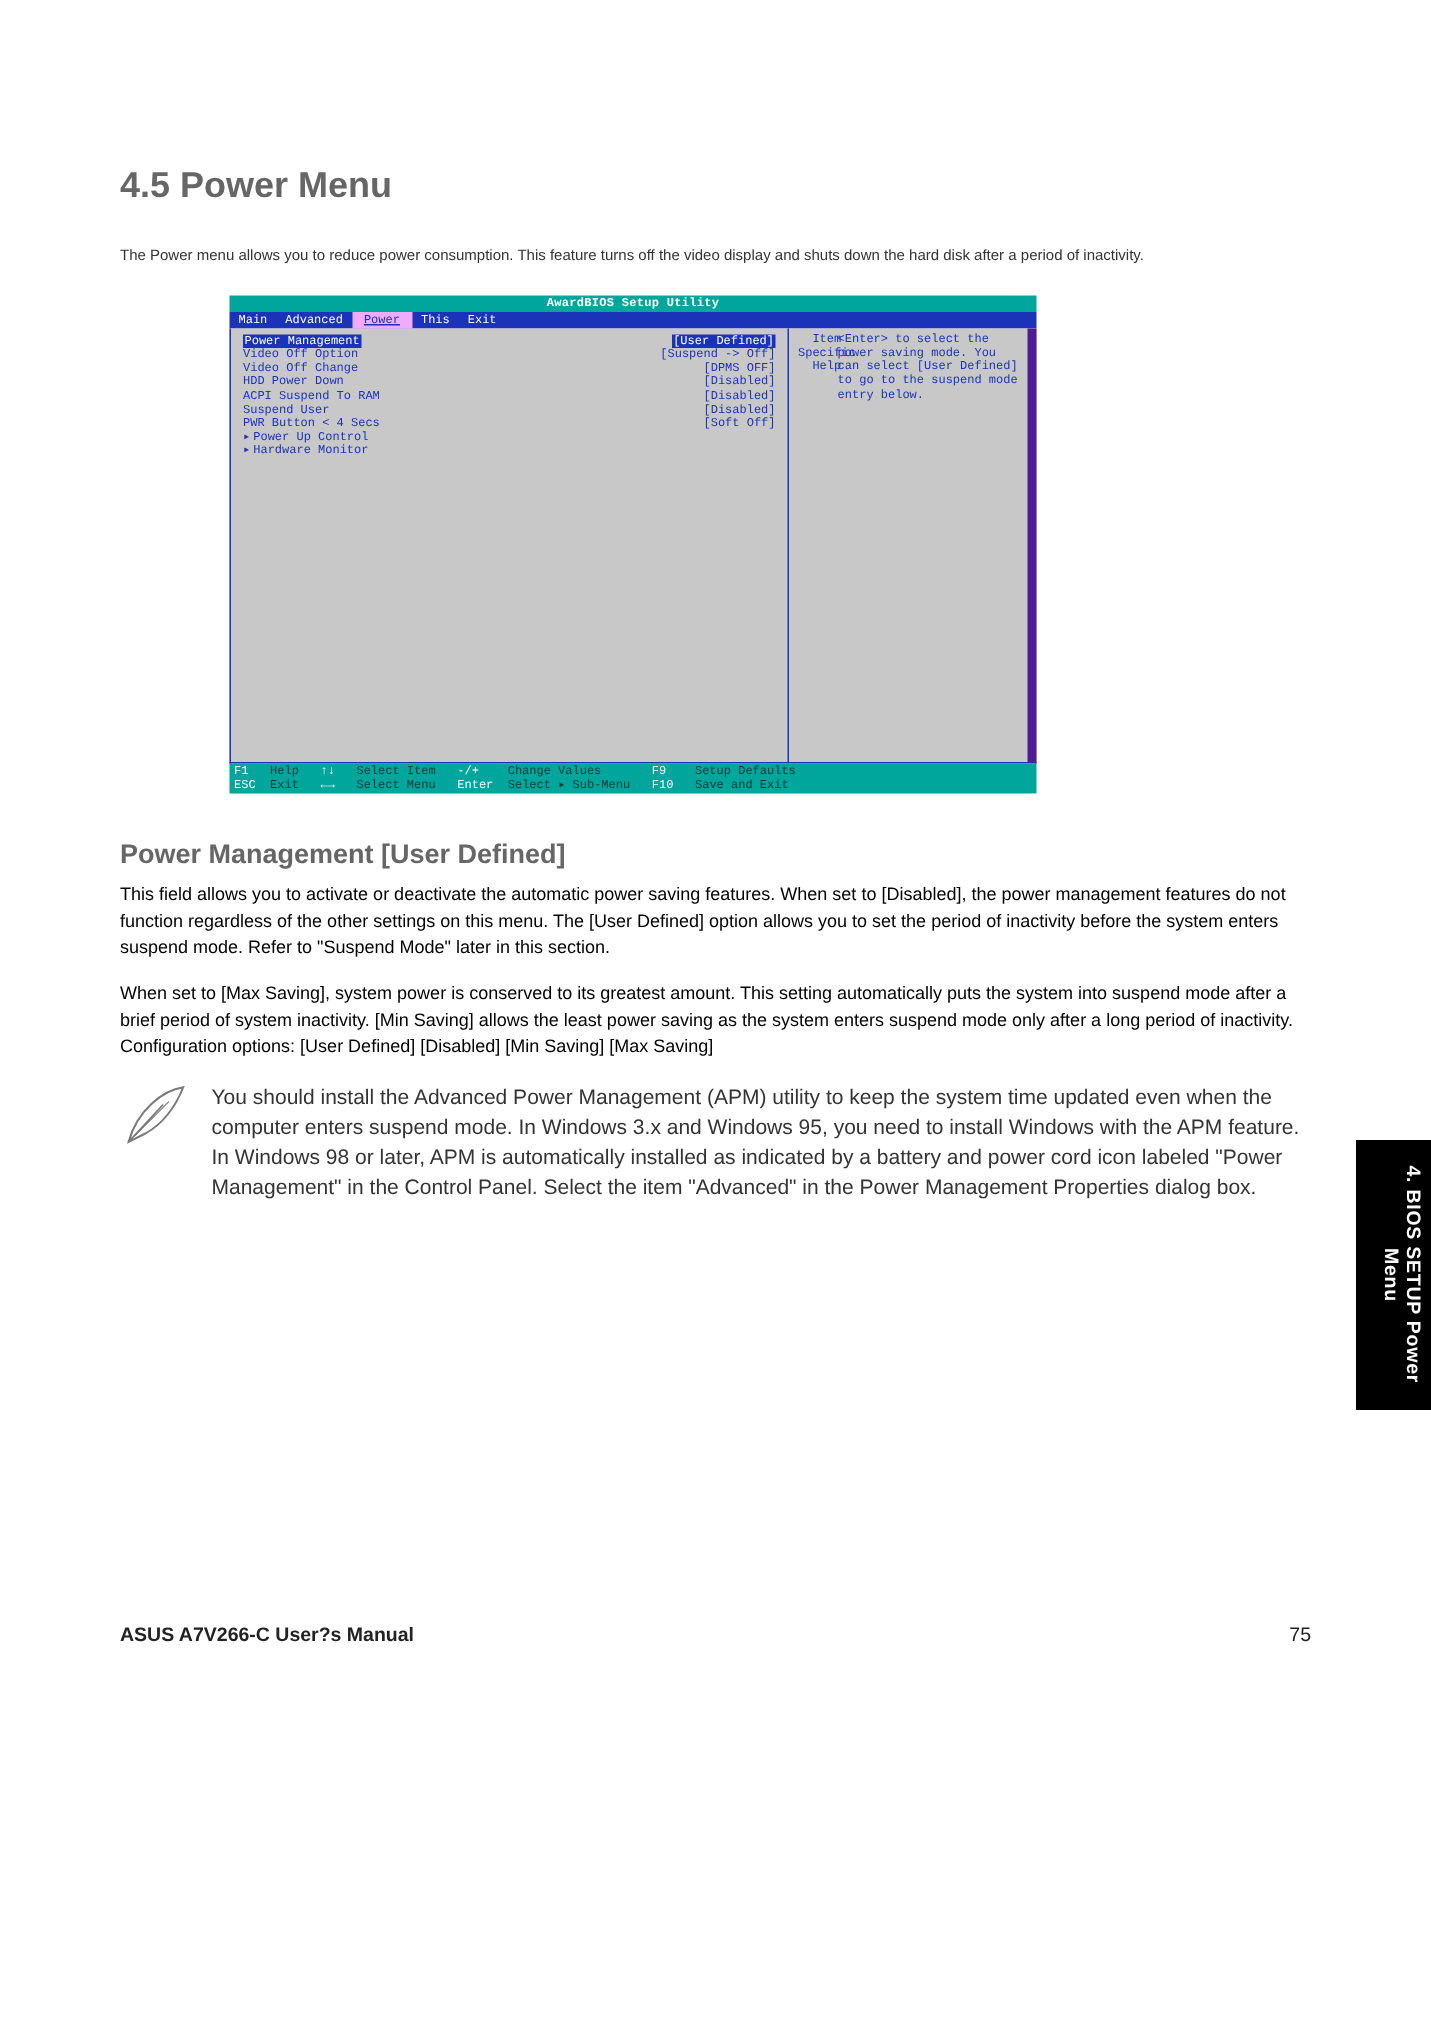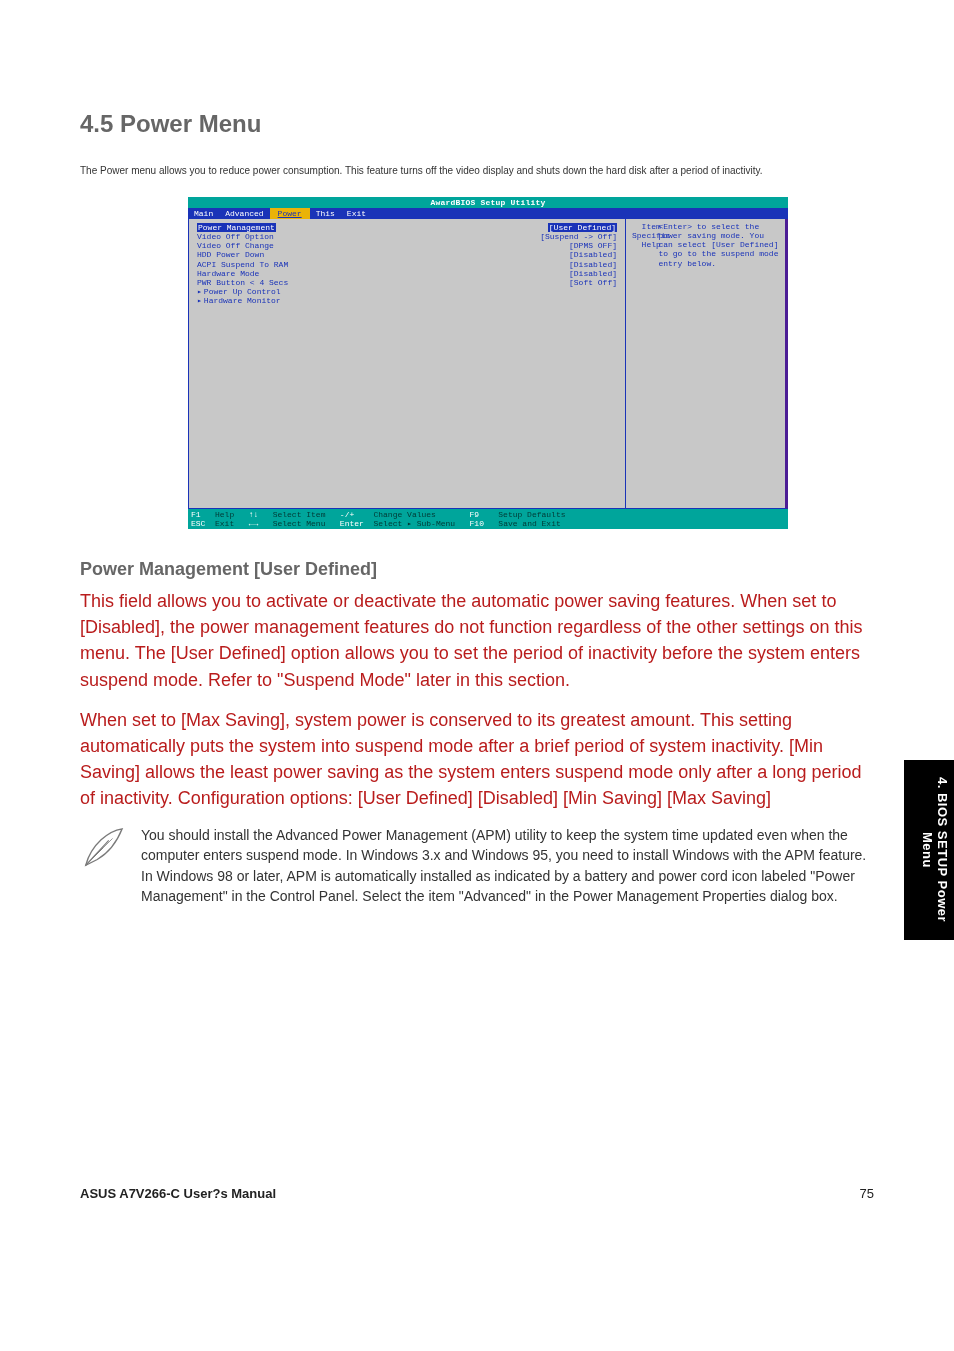"AwardBIOS Setup Utility" .bios-box { margin-left: 108px -> 73px; width: 600px -> 538px }
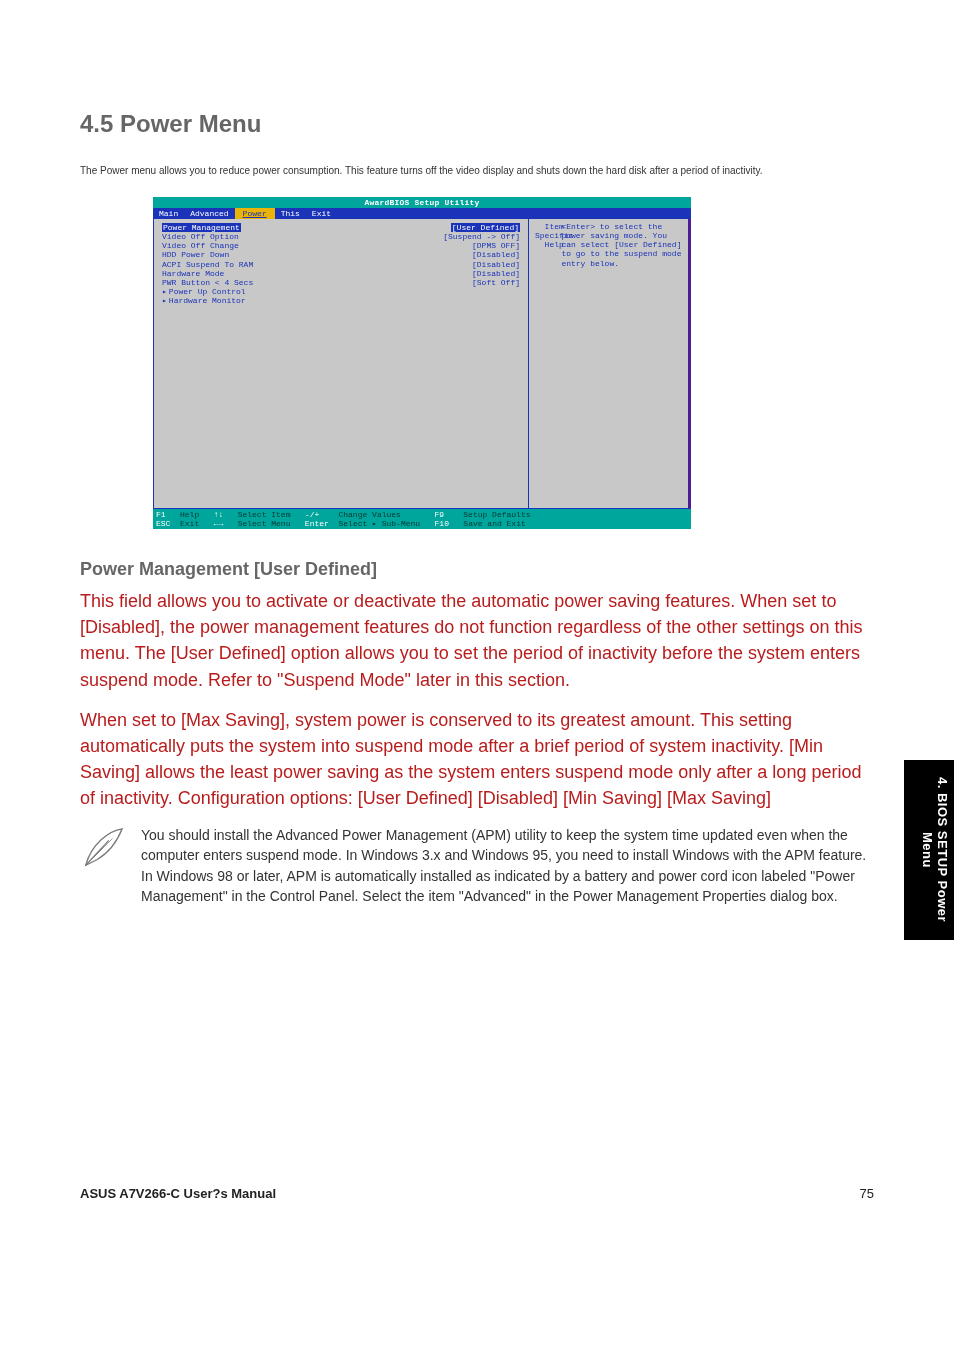"Power" .bios-tab-active { background: #eab308 -> #f0abfc }
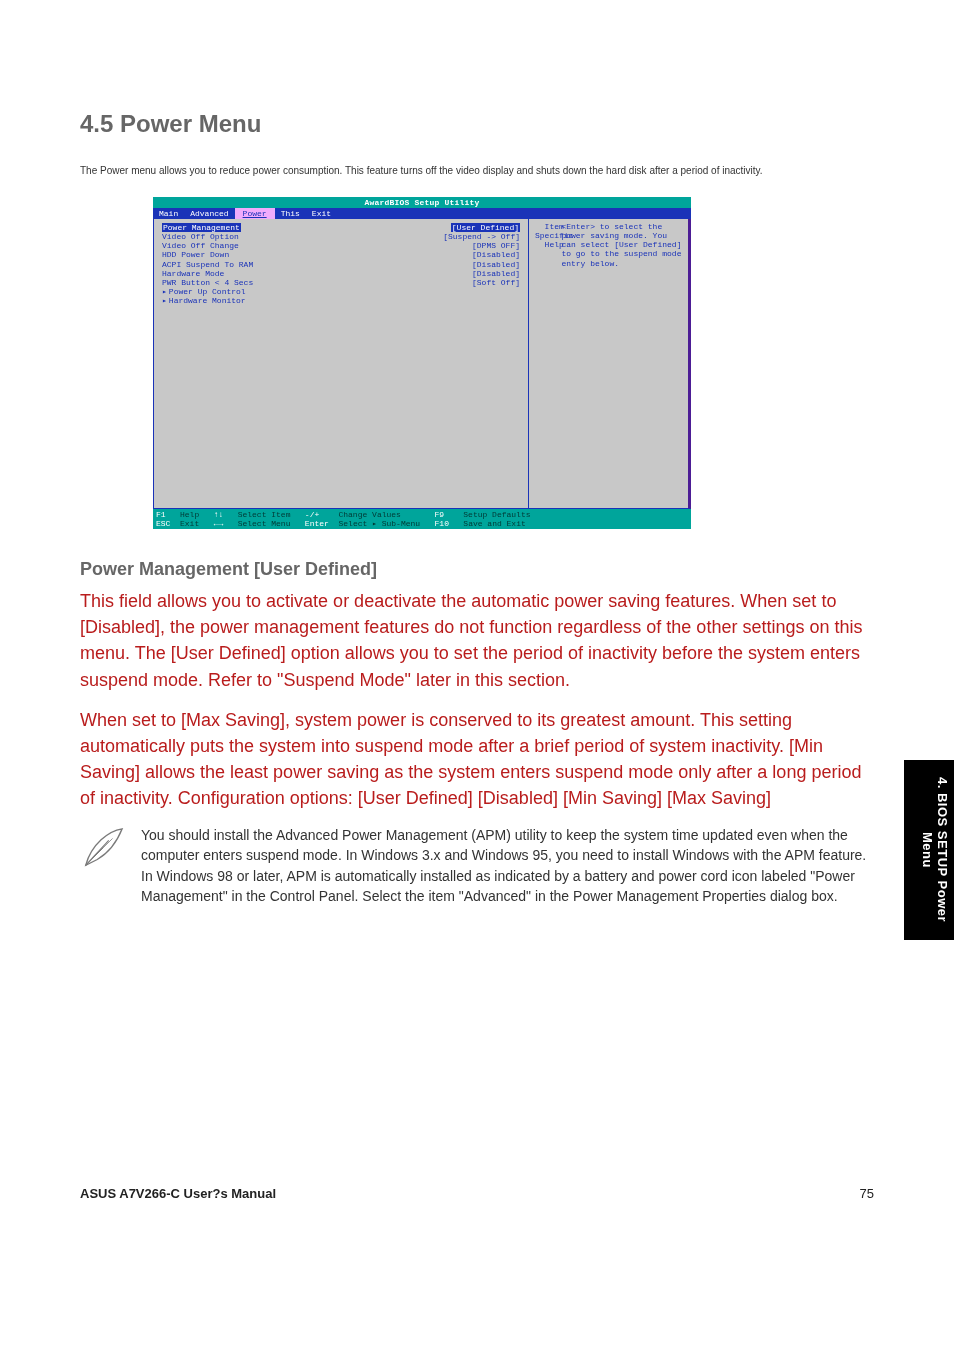"Power Management" .bios-body { border-right: 3px solid #4c1d95 -> 6px solid #4c1d95 }
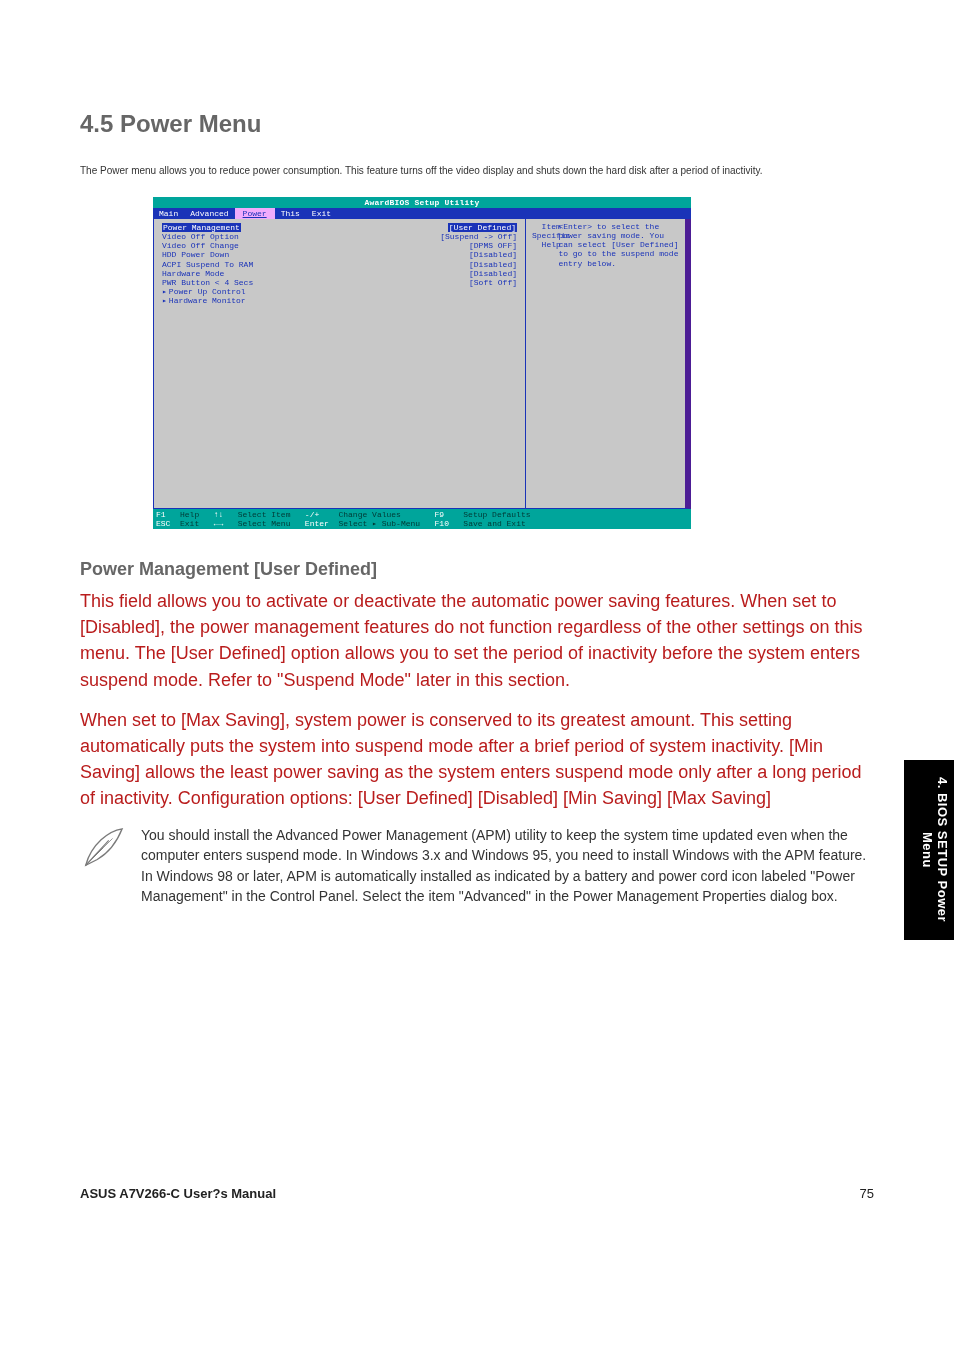"Hardware Mode" span { text: Hardware Mode -> Suspend User }
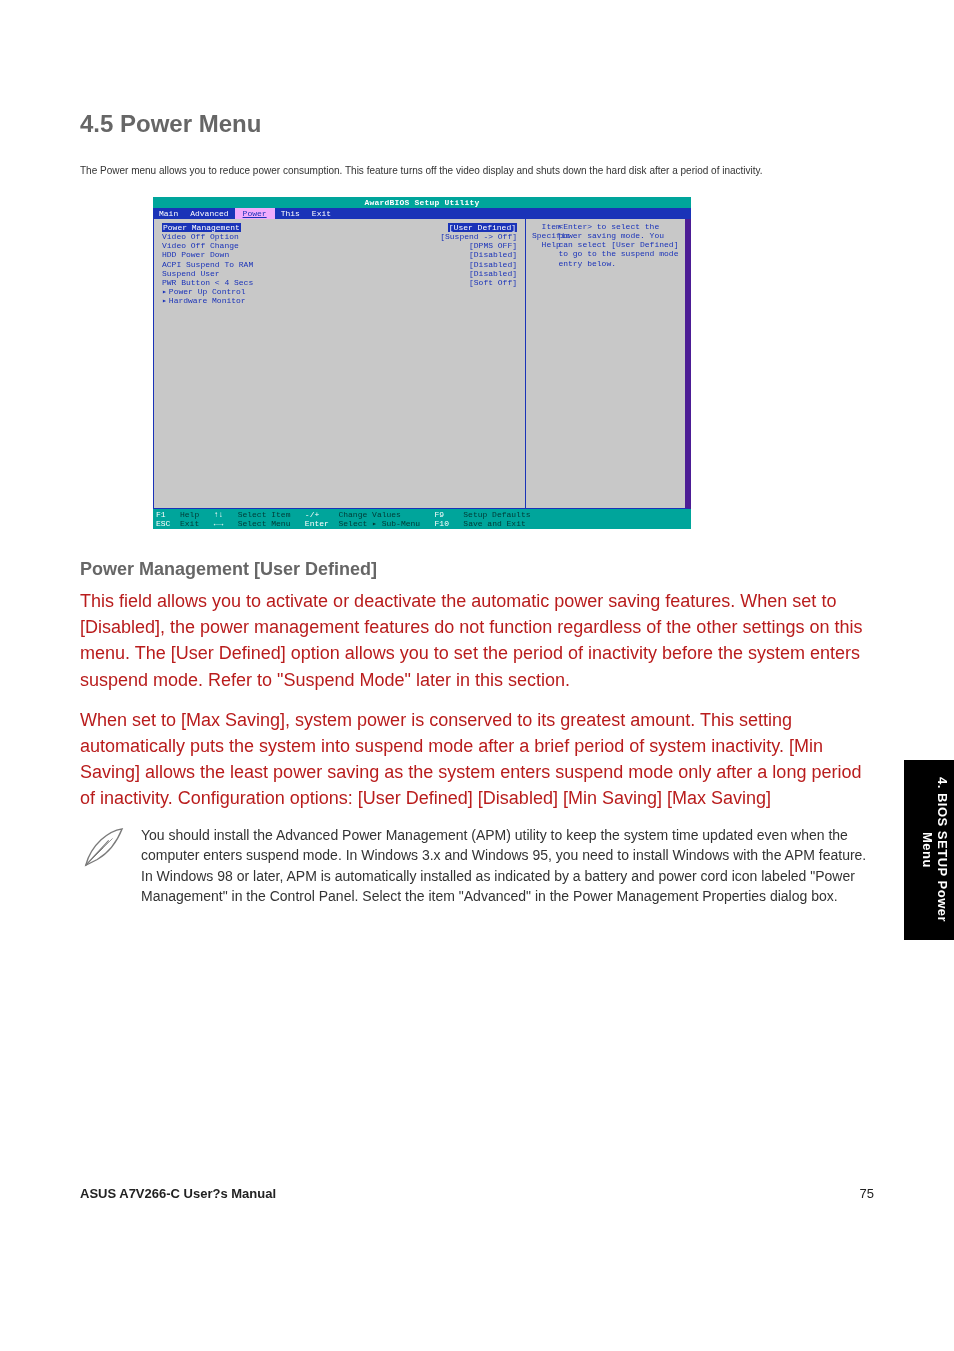"This field allows you to" p.body { color: #b91c1c -> #000000; font-size: 18px -> 12px }
